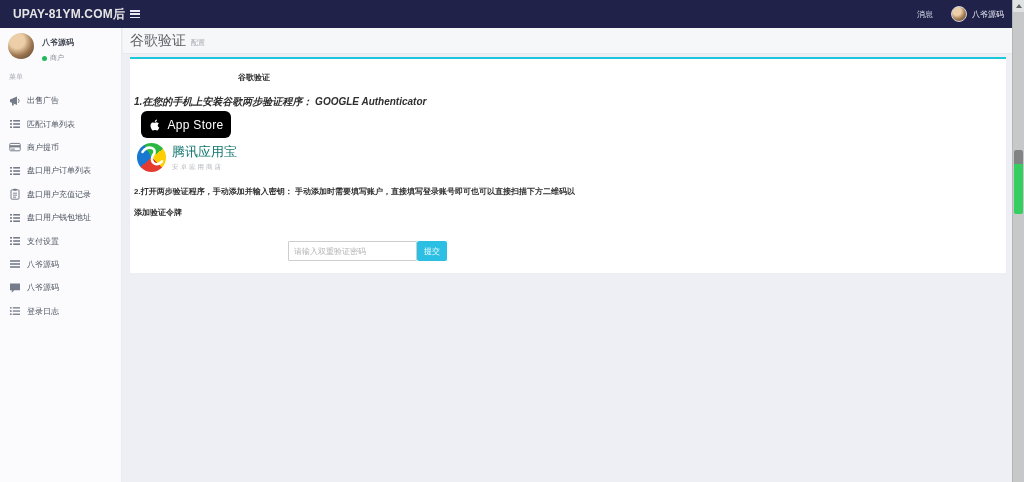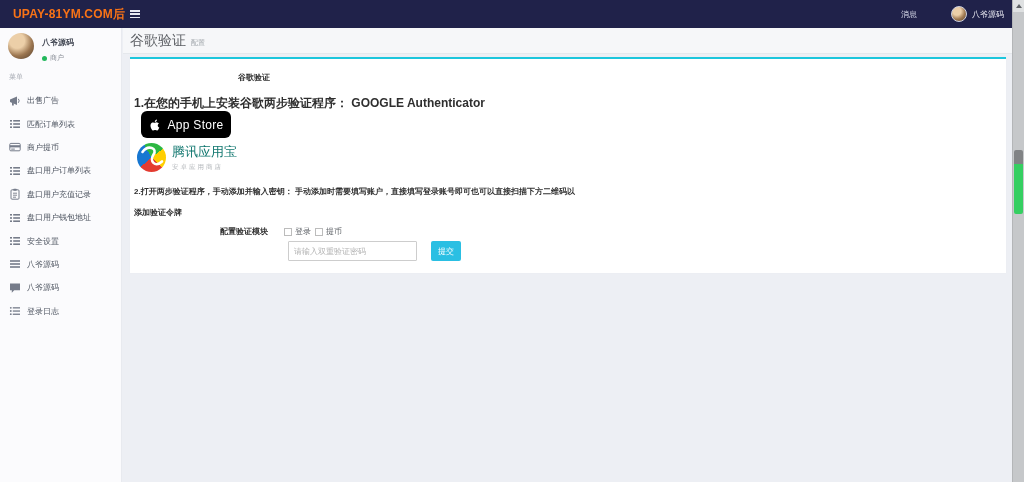"UPAY-81YM.COM后" .logo { color: #f97316 -> #e5e5e5 }
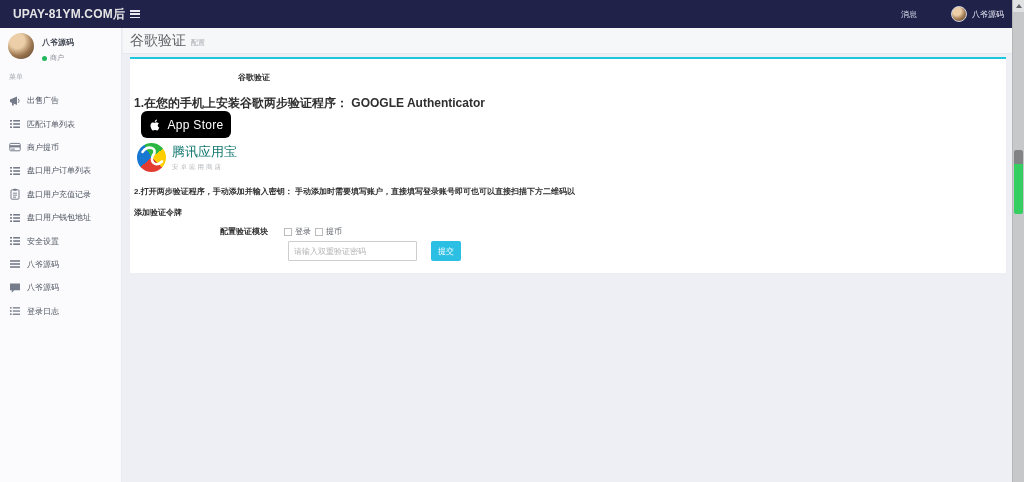"消息" .topbar-right { gap: 34px -> 18px }
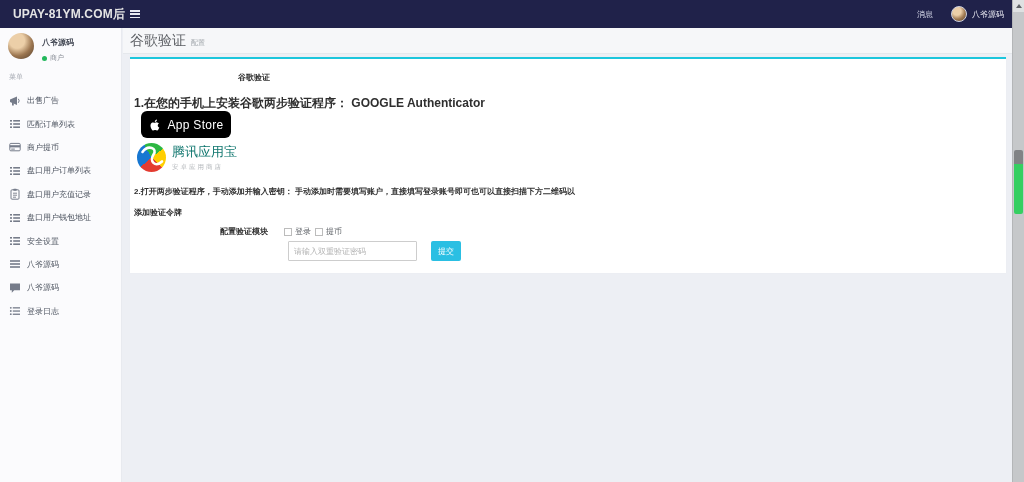"1.在您的手机上安装谷歌两步验证程序： GOOGLE Authenticator" .step1 { font-size: 12px -> 10px; font-style: none -> italic }
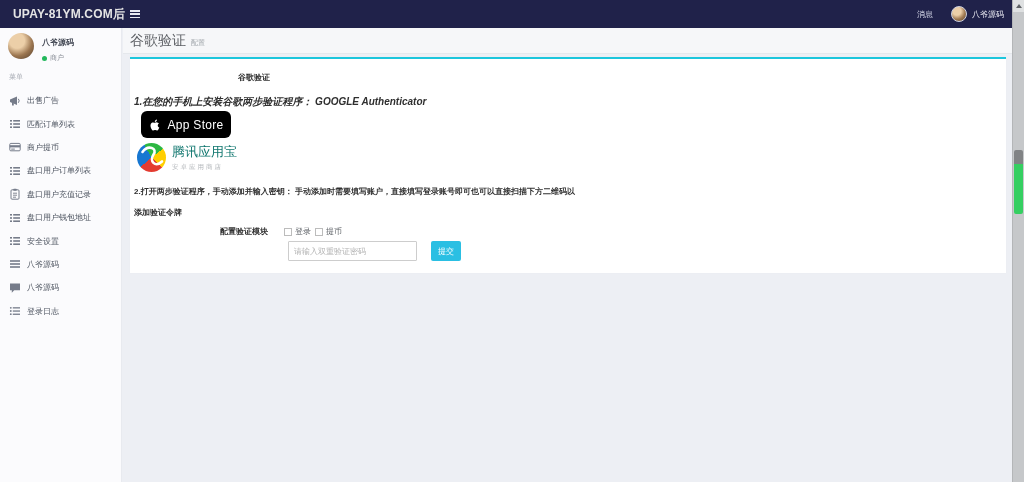"配置验证模块" div.form-row1 { html: <div> <span>配置验证模块</span> <span> <span></span> <span>登录</span> <span></span> <span>提币</span> </span> </div> -> none }
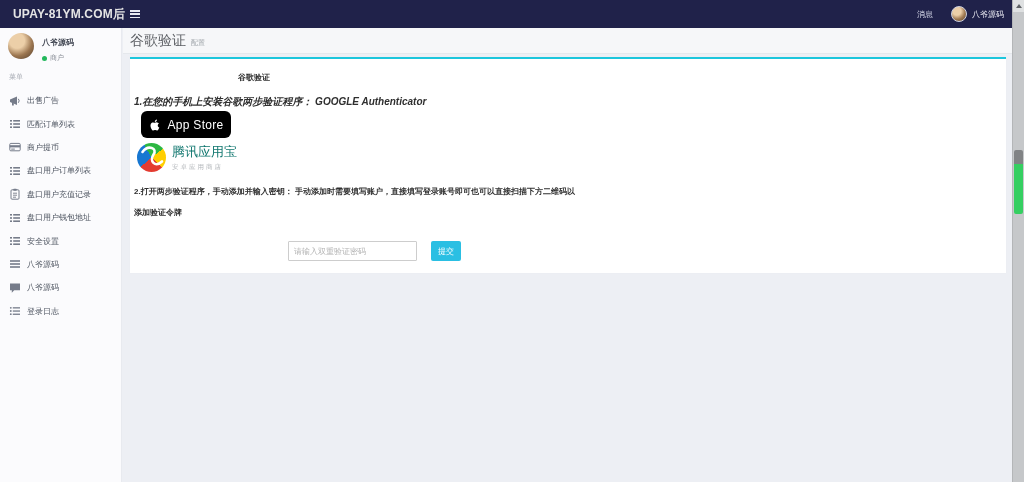"安全设置" span.mi-label { text: 安全 -> 支付 }
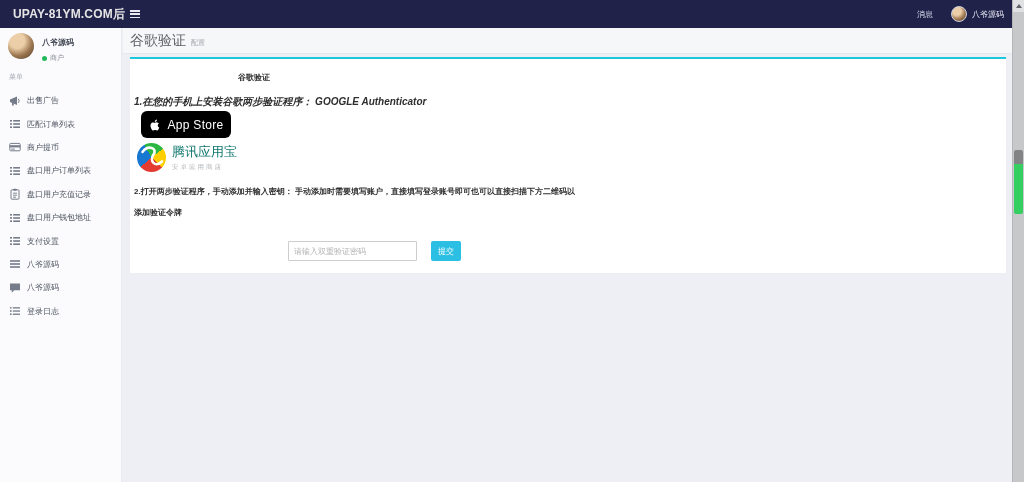"提交" .submit-btn { margin-left: 14px -> none }
